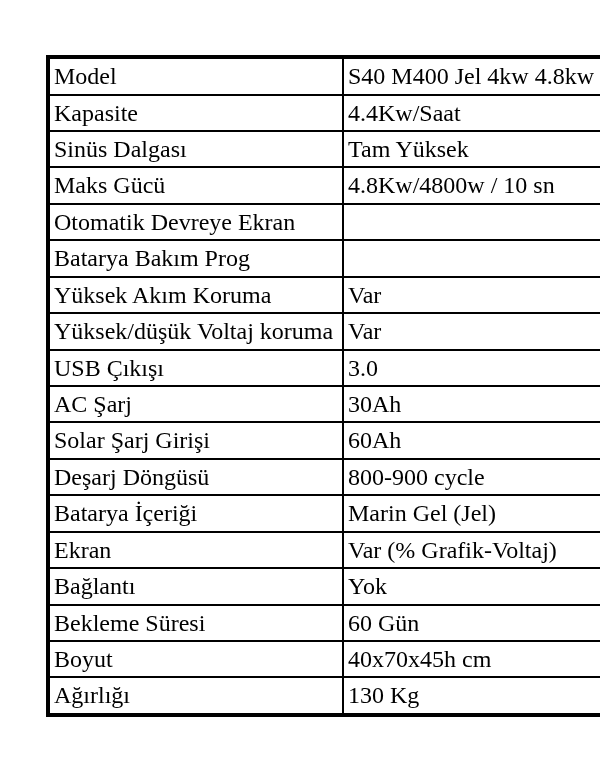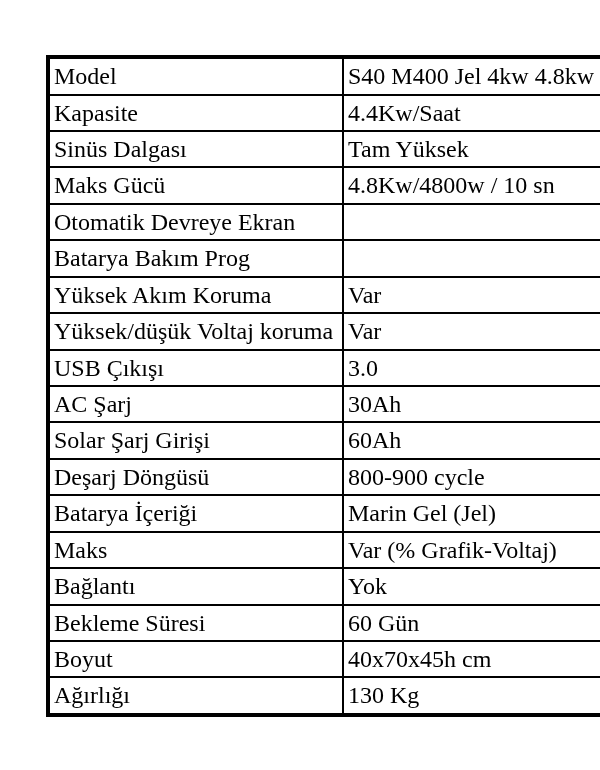"Maks" td.label-cell { text: Maks -> Ekran }
